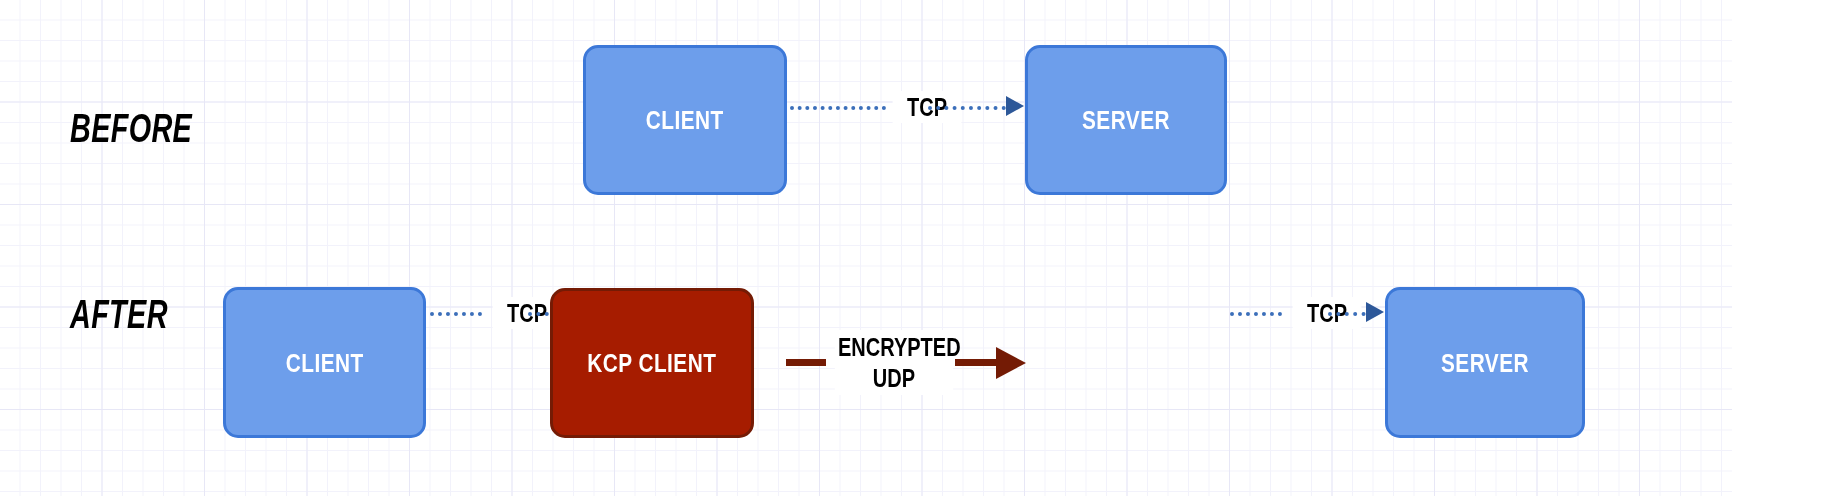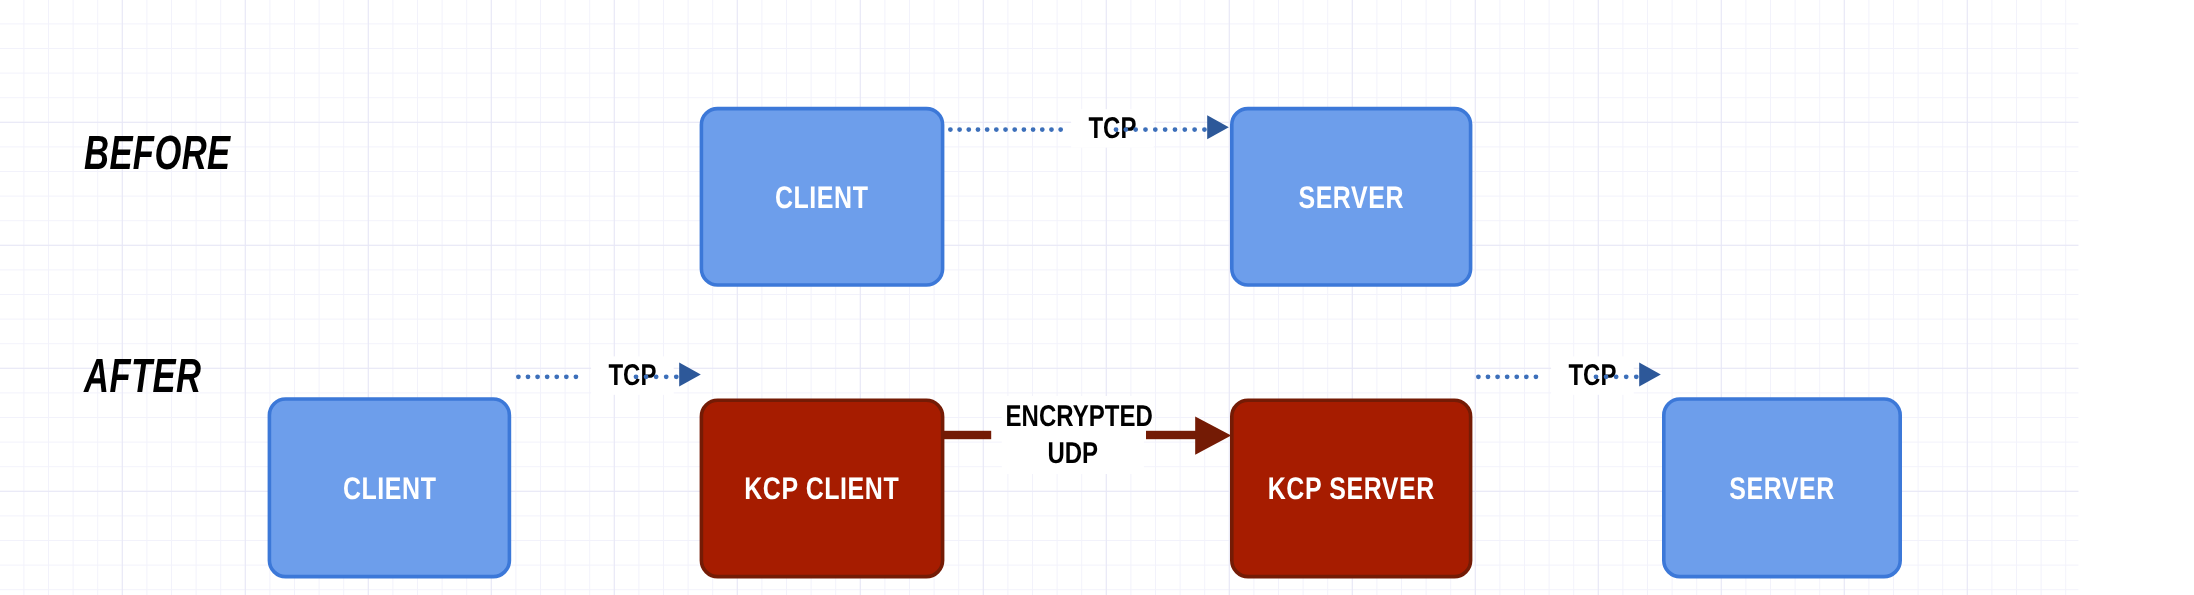"CLIENT" .node { margin-top: 44px -> none }
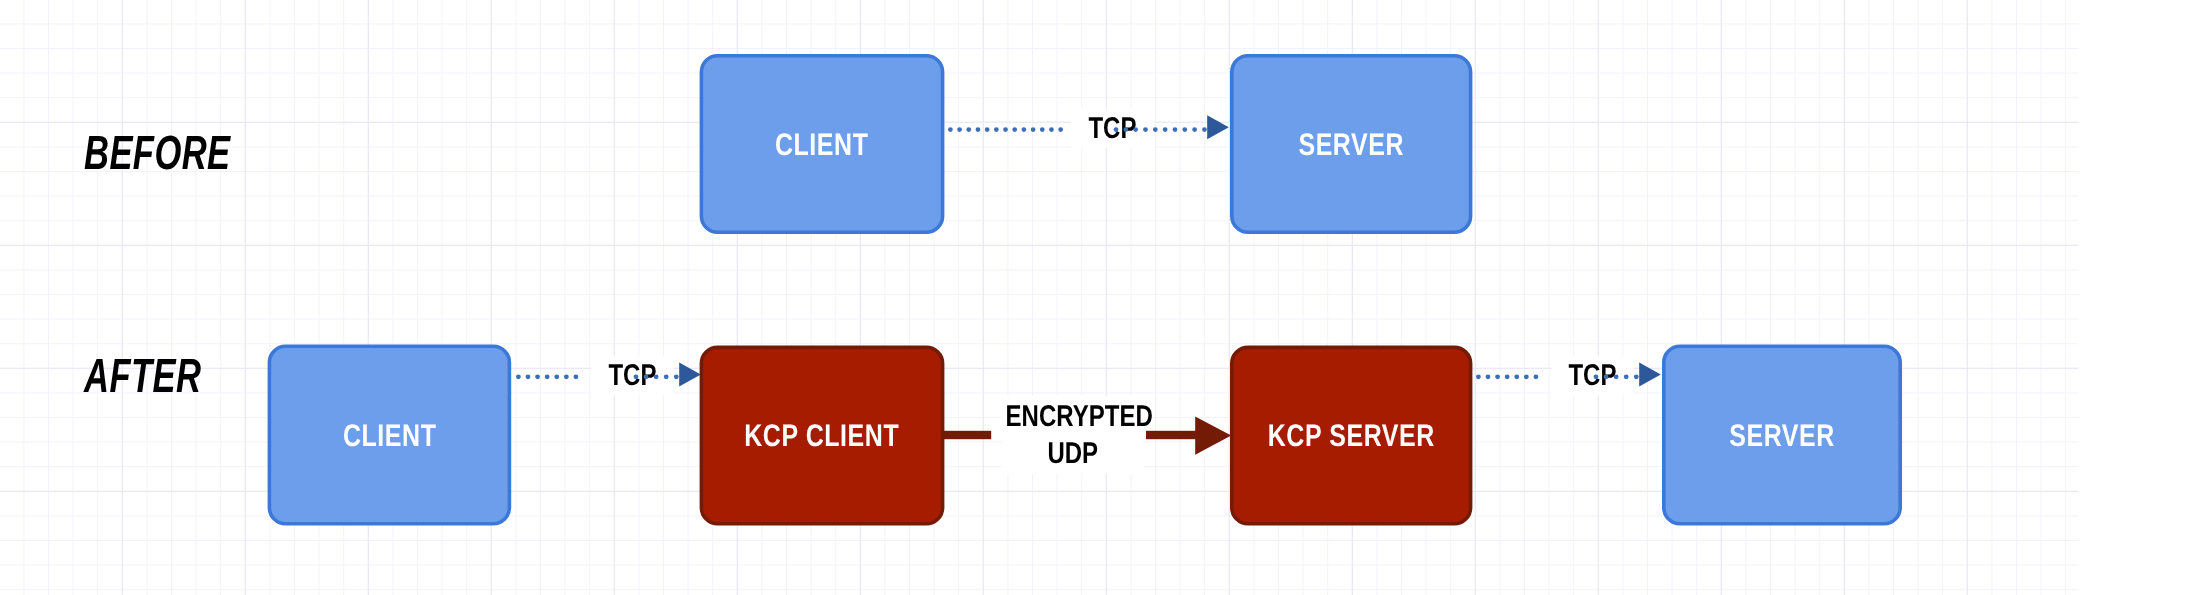"KCP CLIENT" div.node { left: 583px -> 550px }
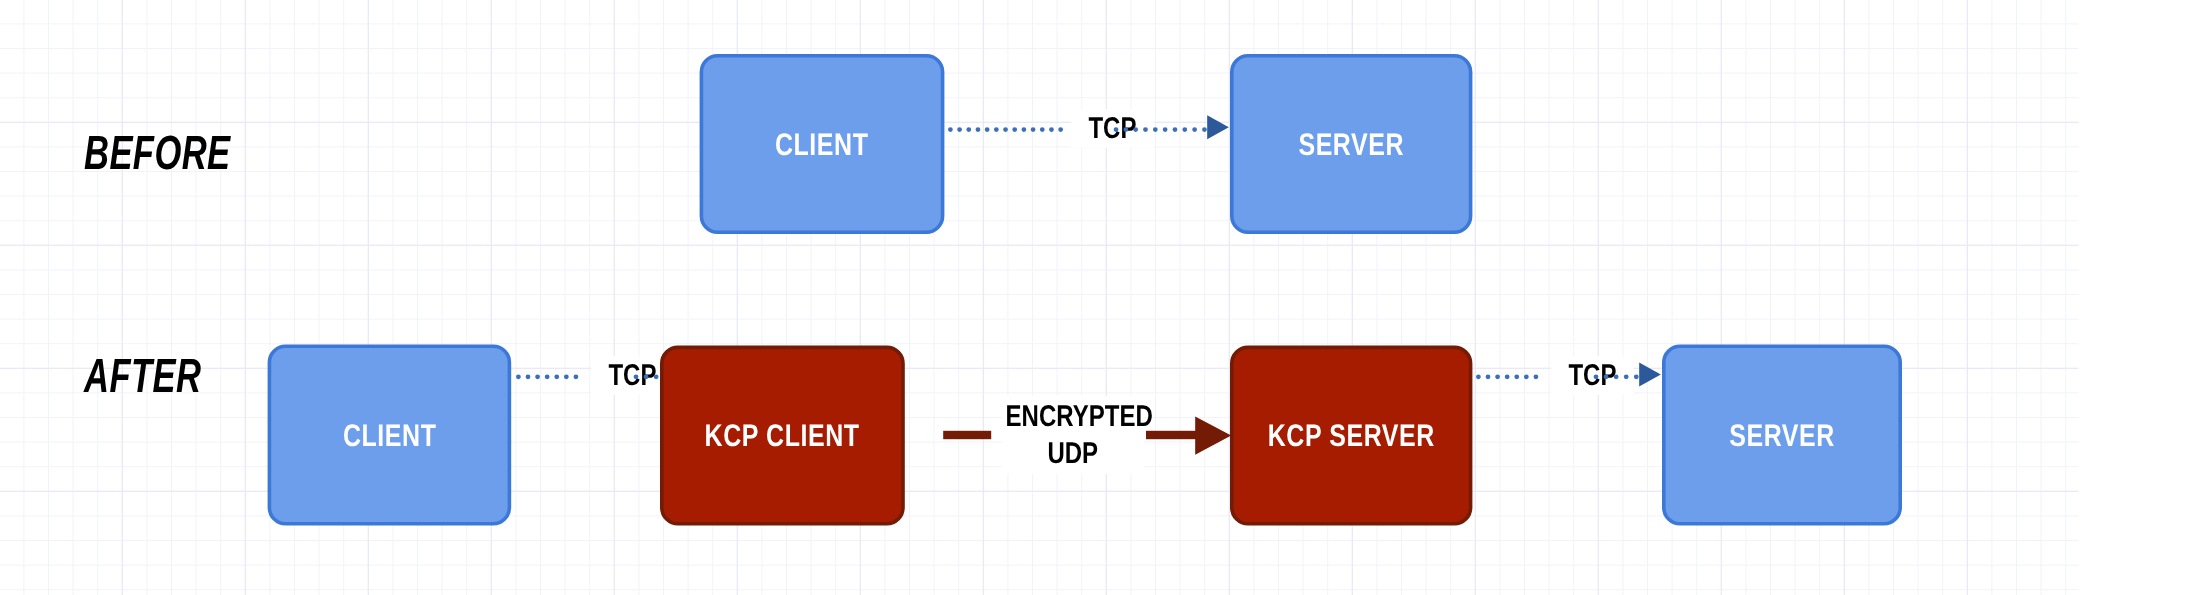"KCP SERVER" div.node { html: <div> <span>KCP SERVER</span> </div> -> none }
